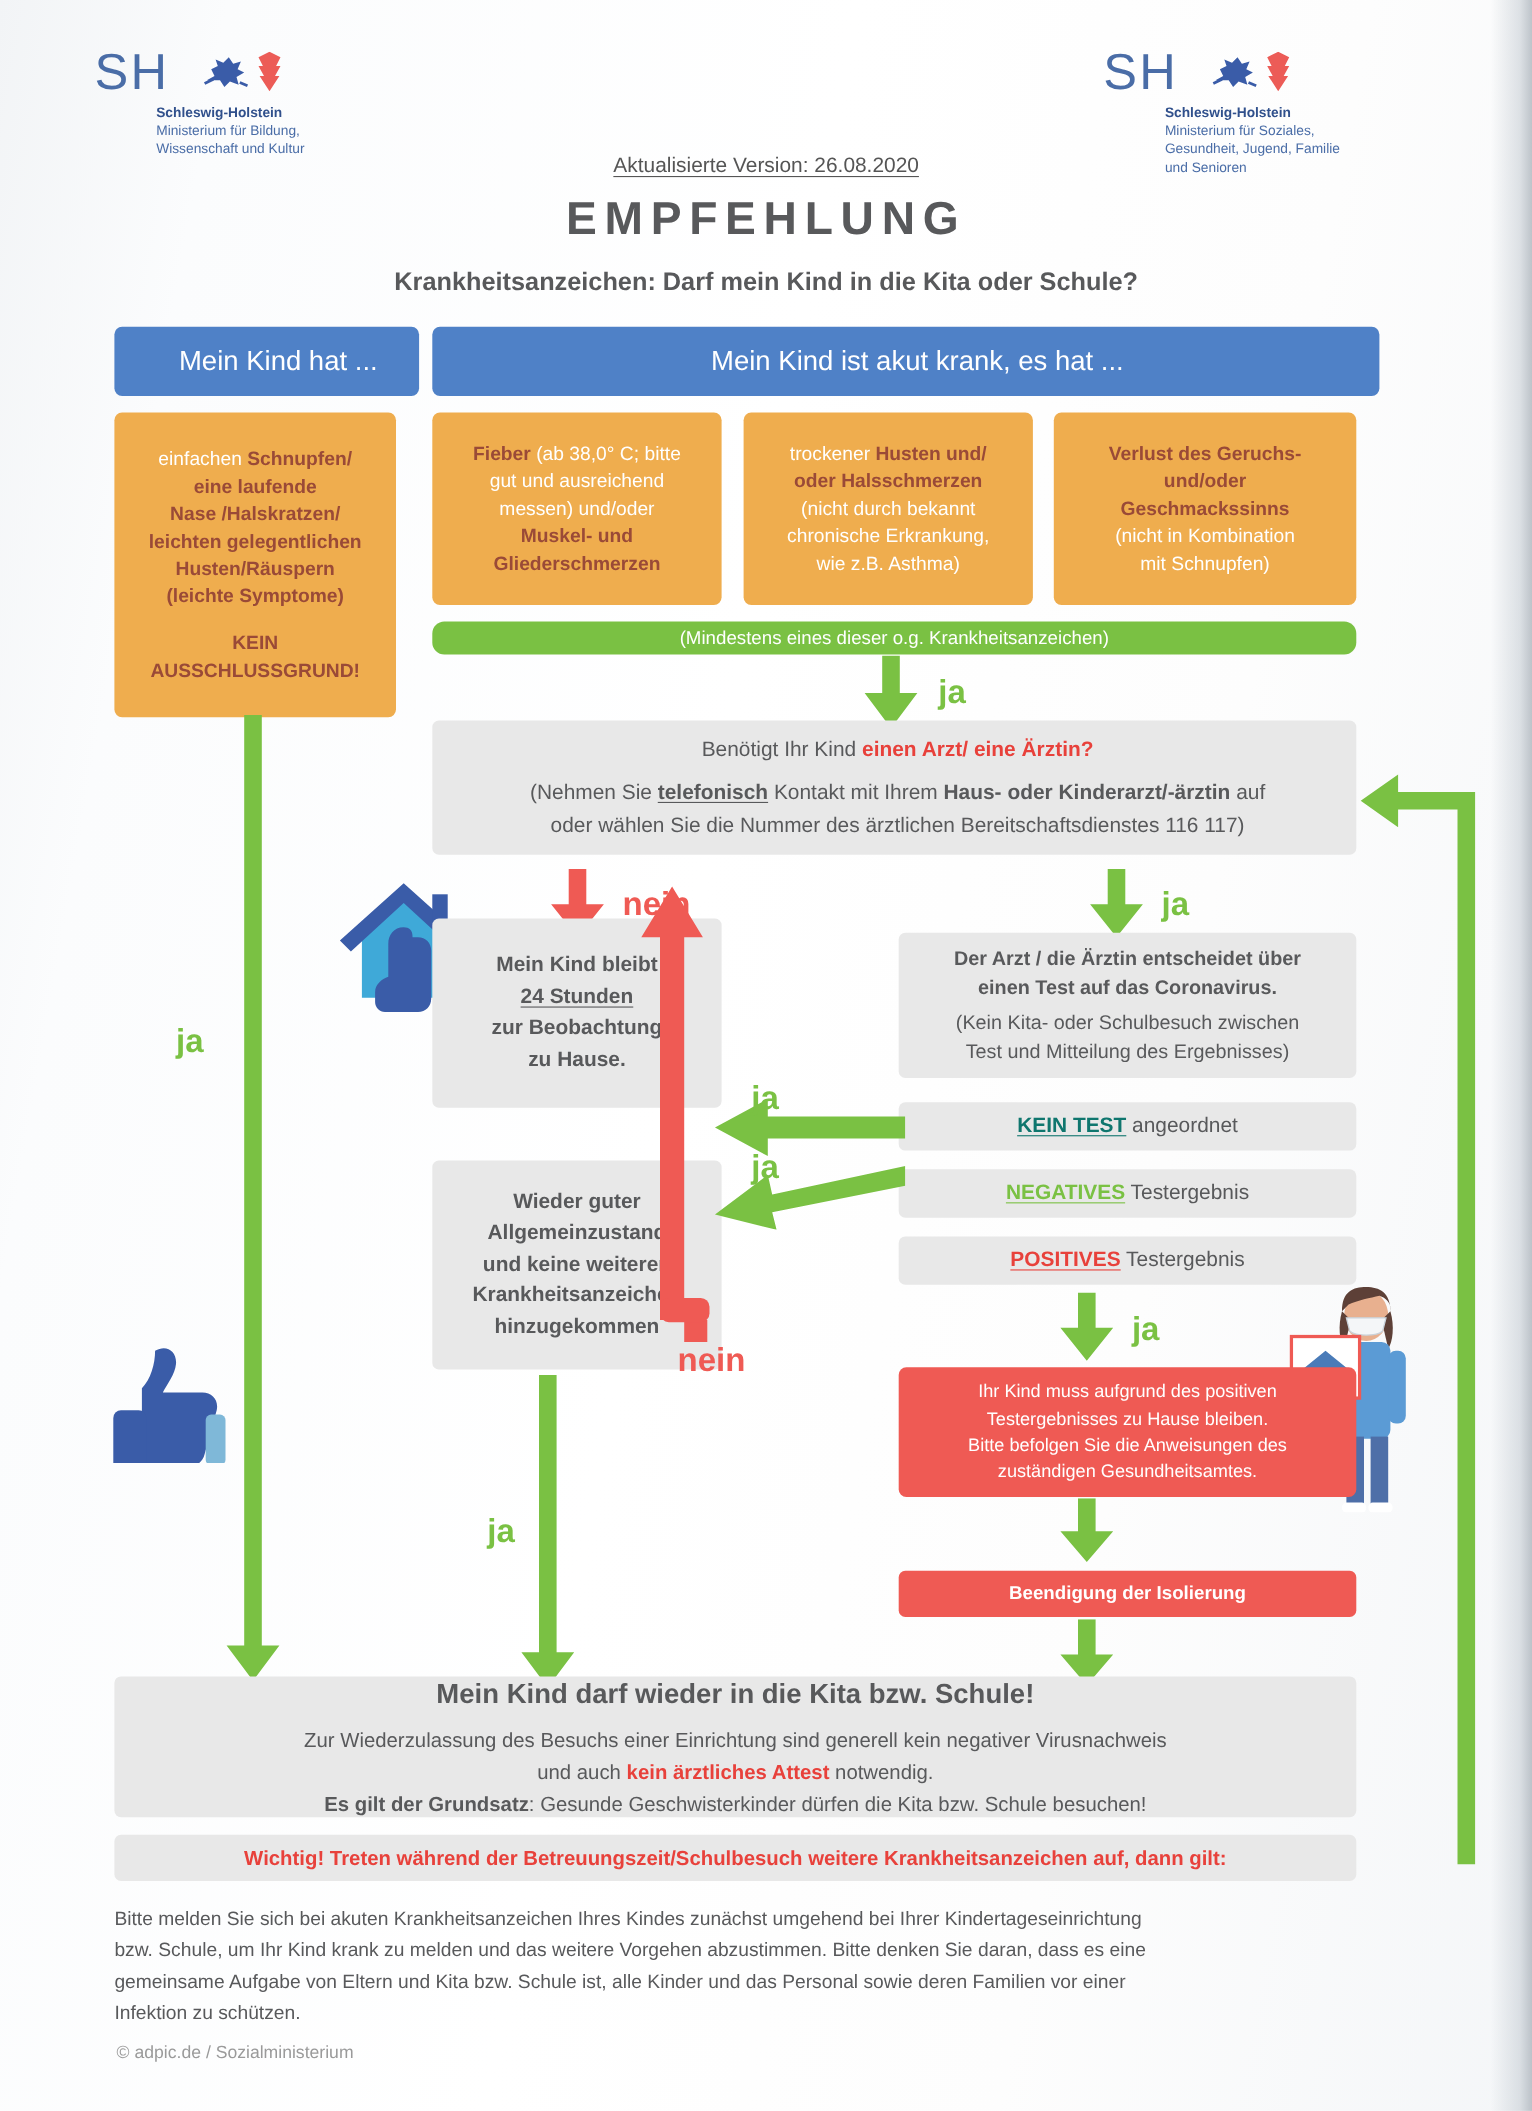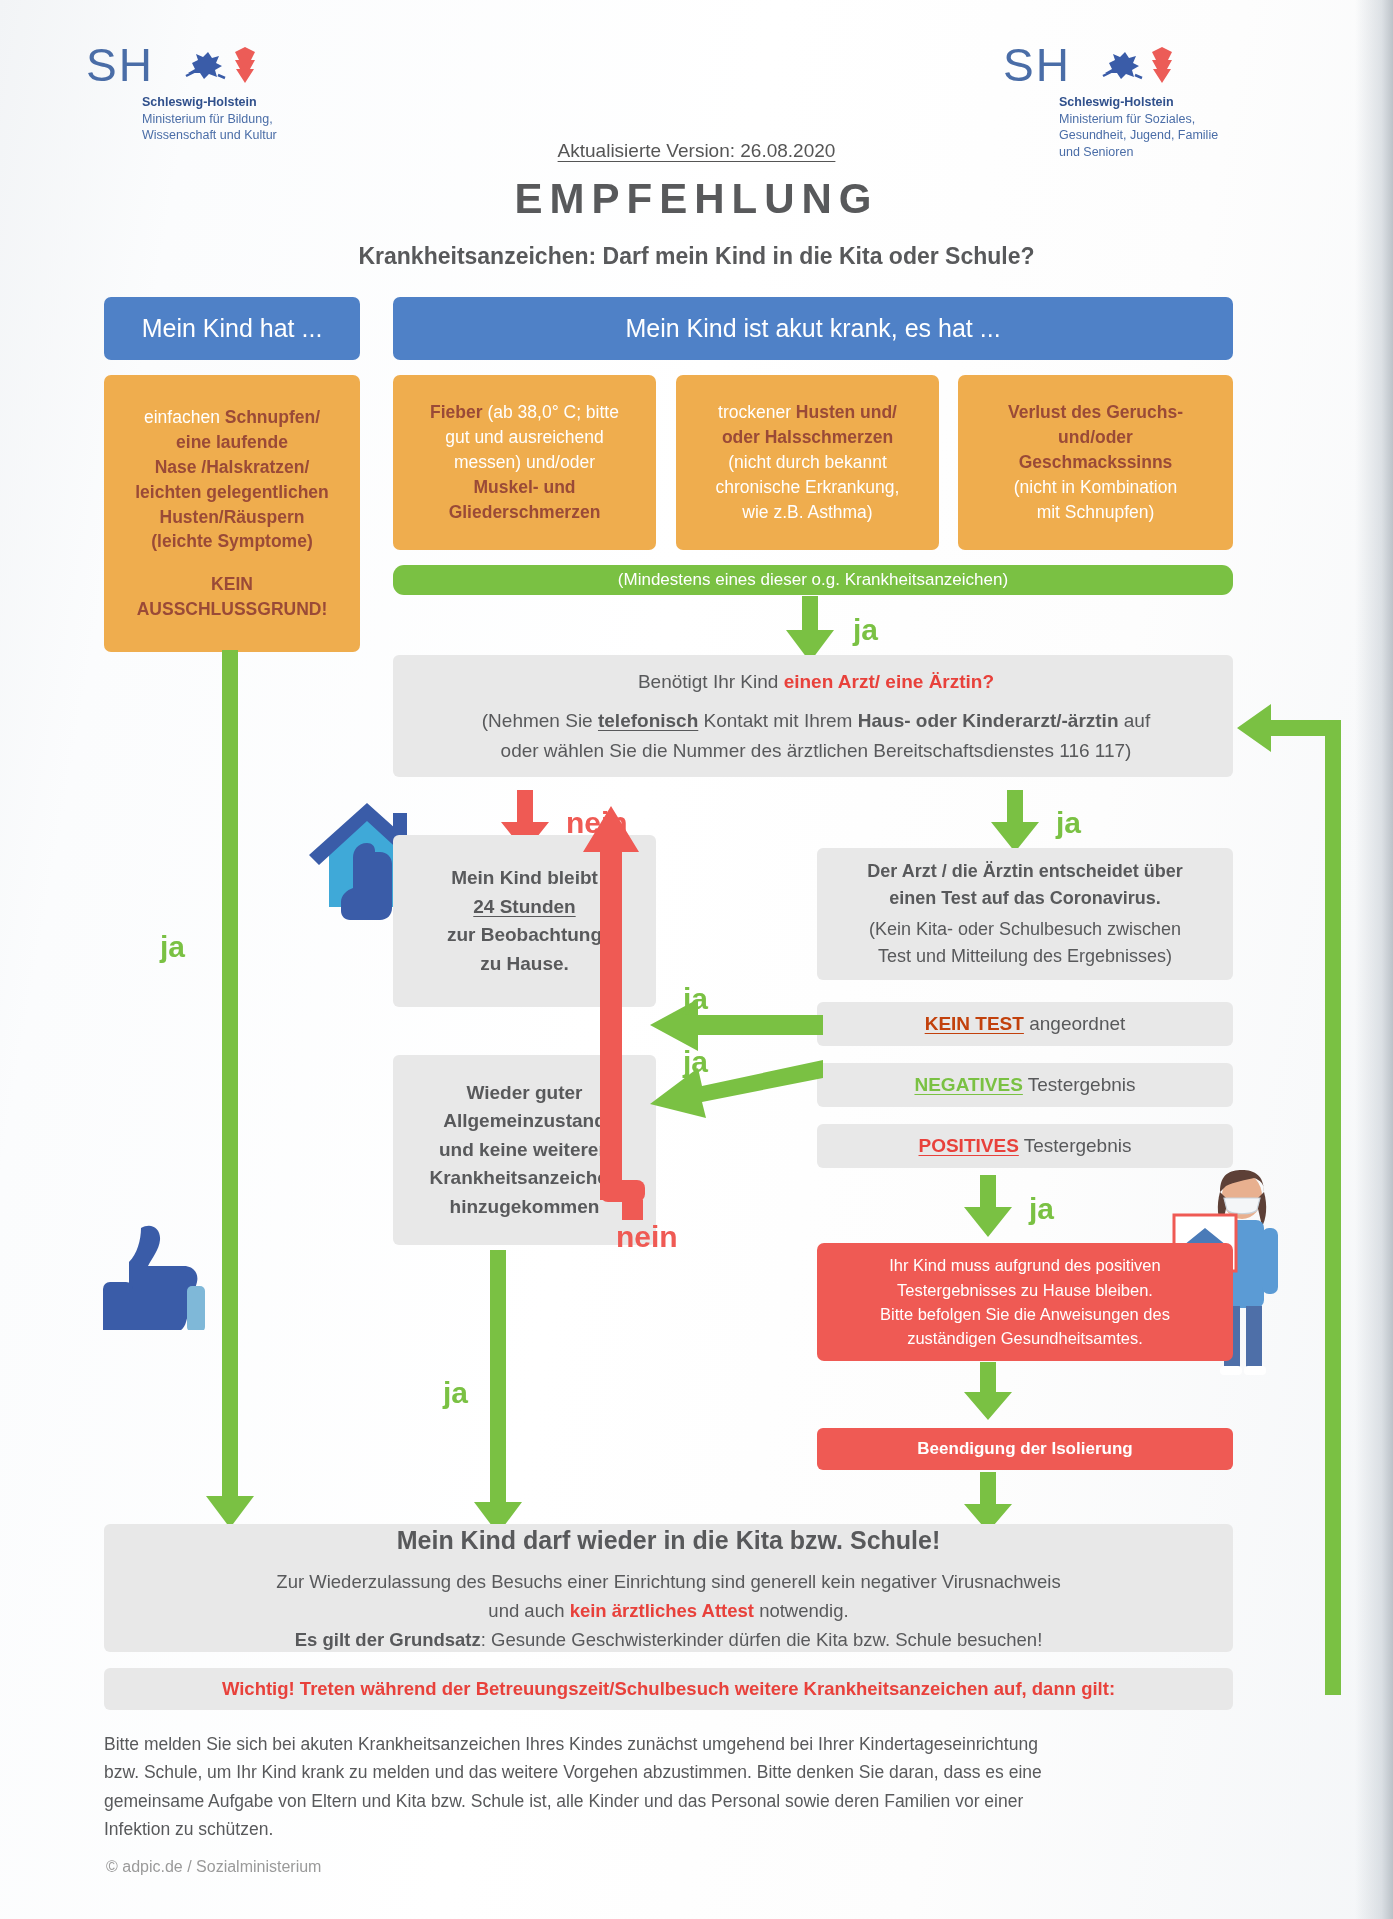"Mein Kind hat ..." .blue { padding-left: none -> 21px }
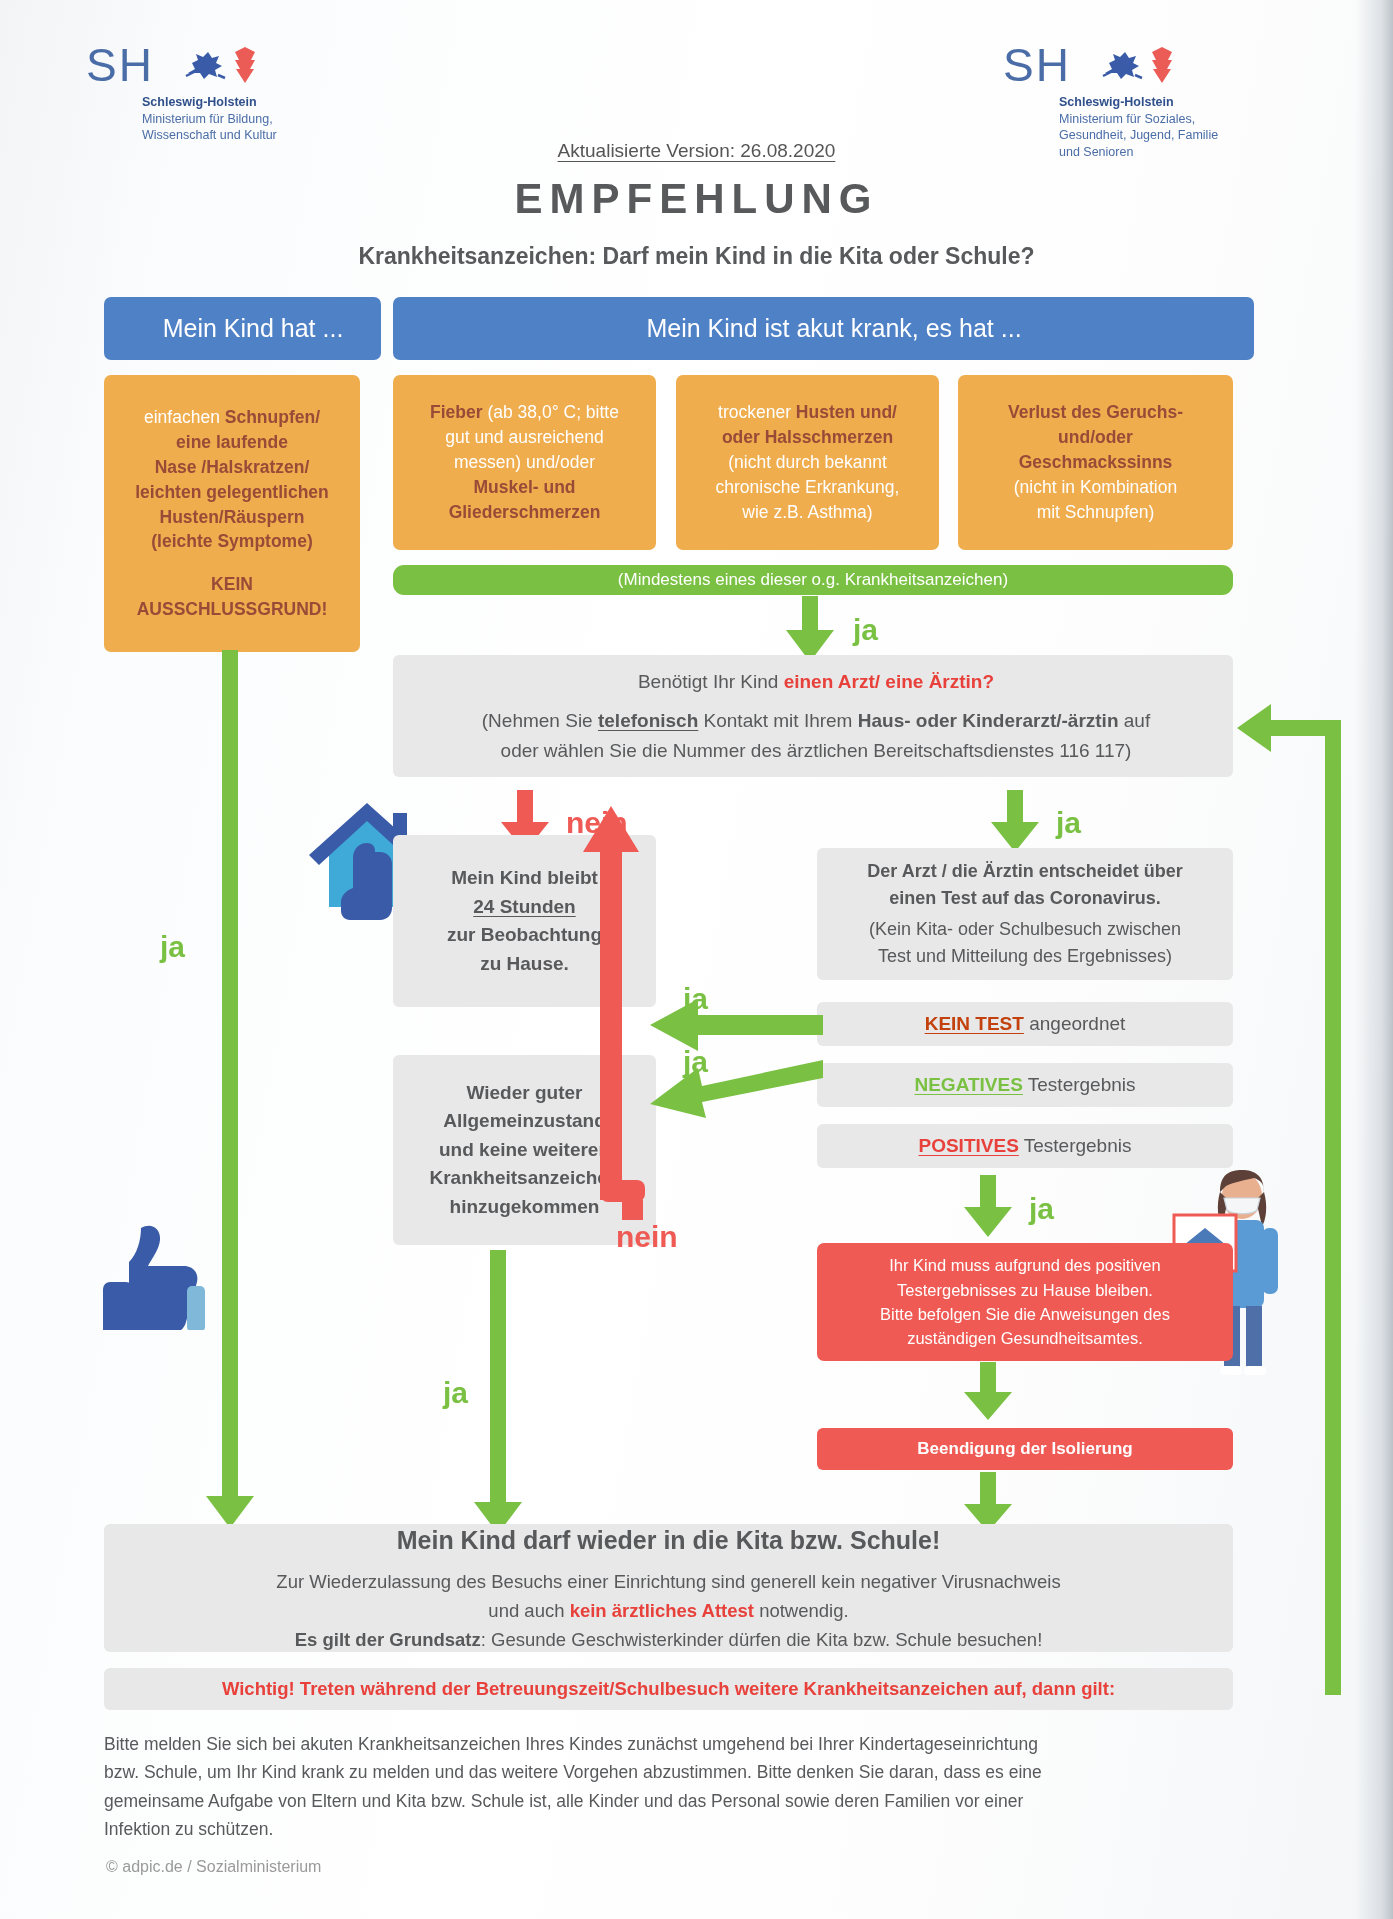"KEIN TEST" span.bold { color: #c2410c -> #0f766e }
